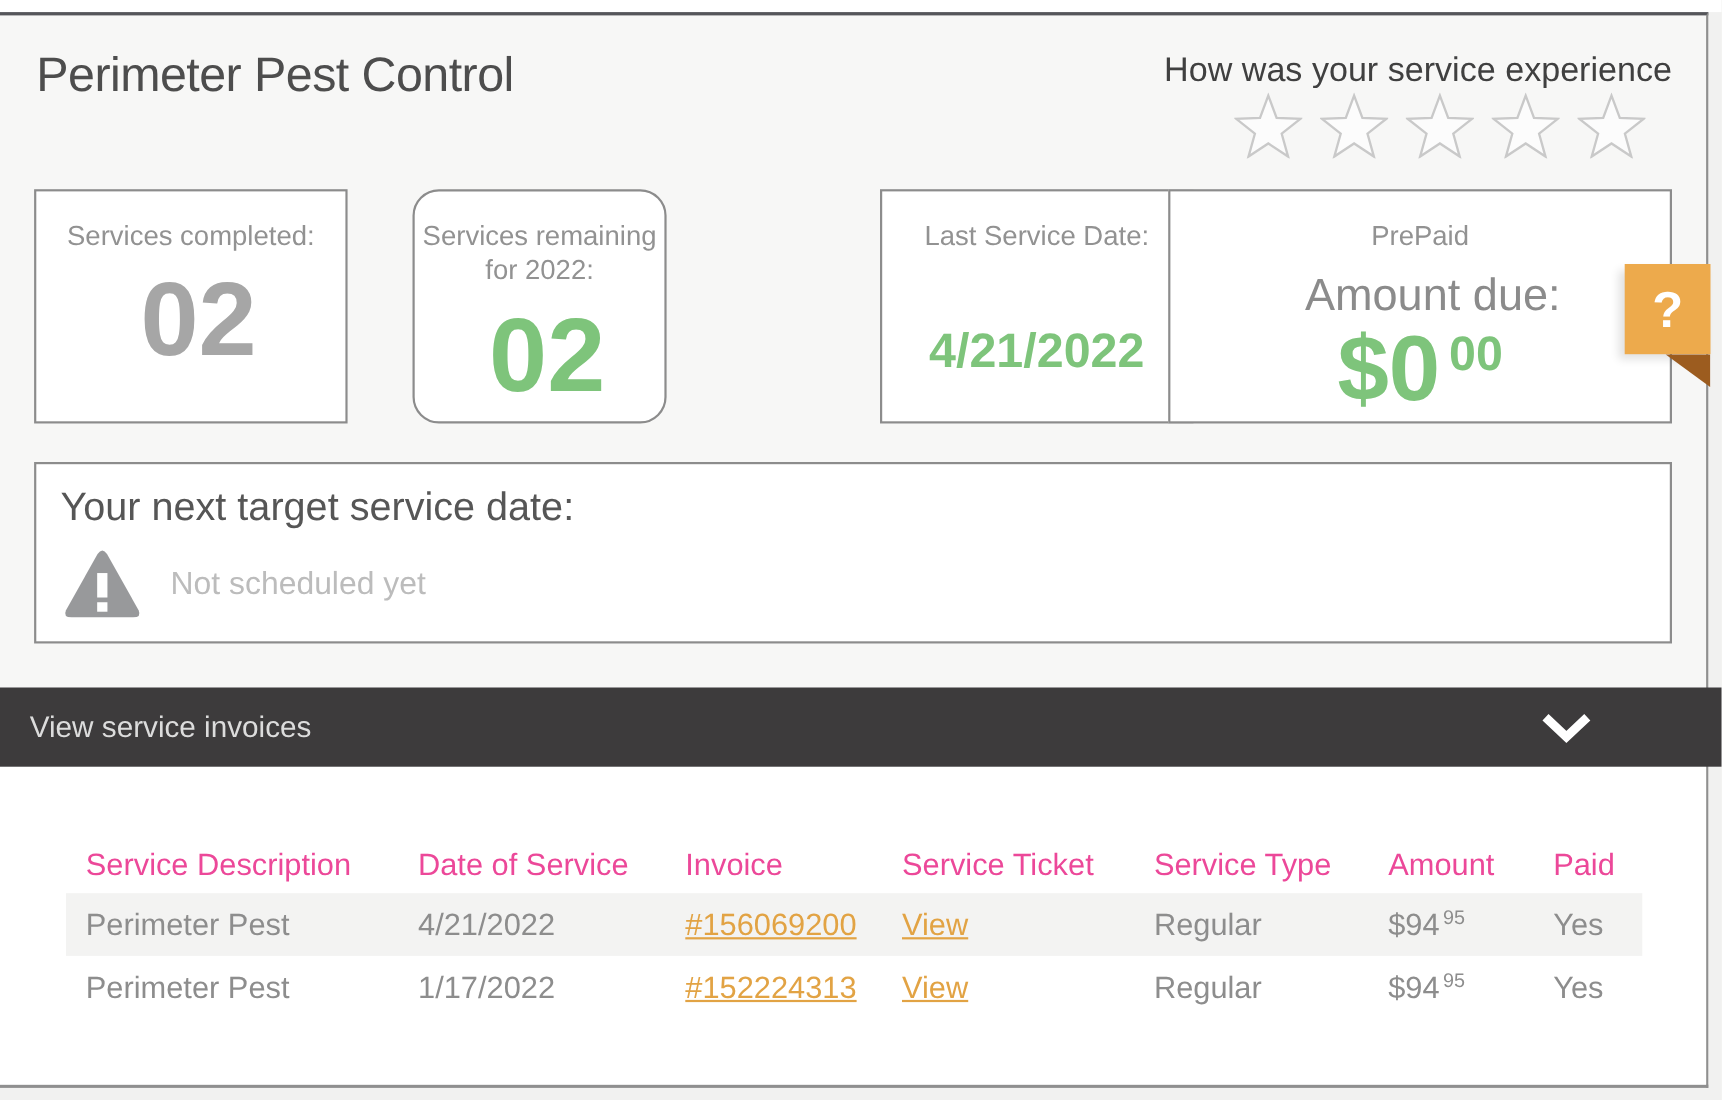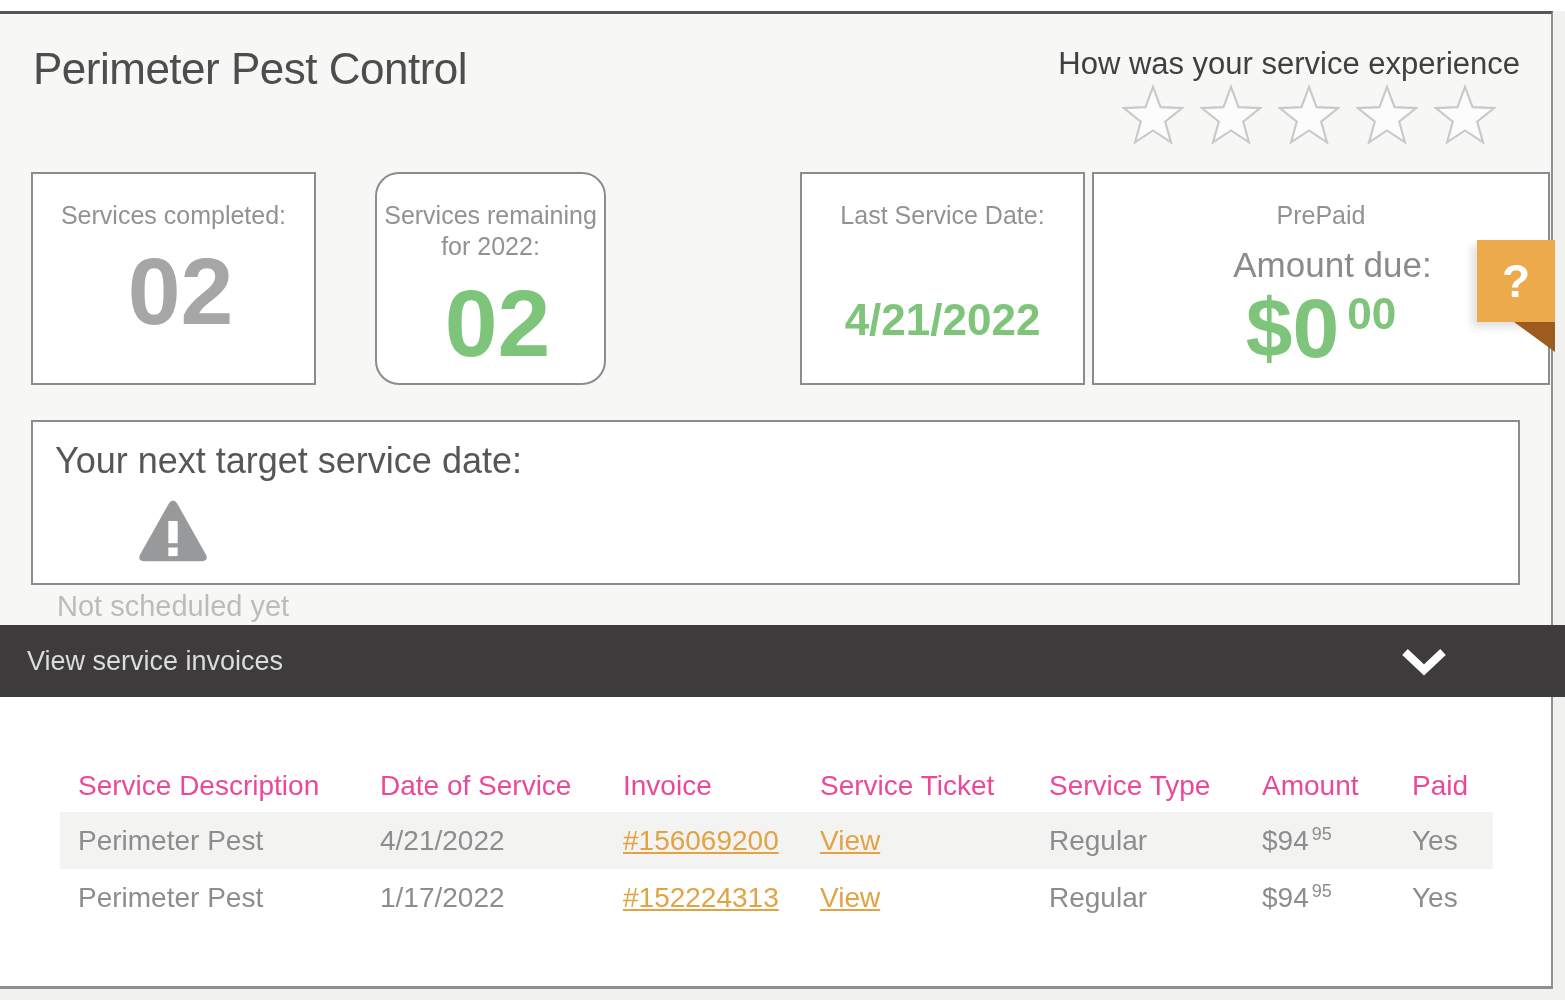"PrePaid" .card-4 { left: 1092px -> 1062px }
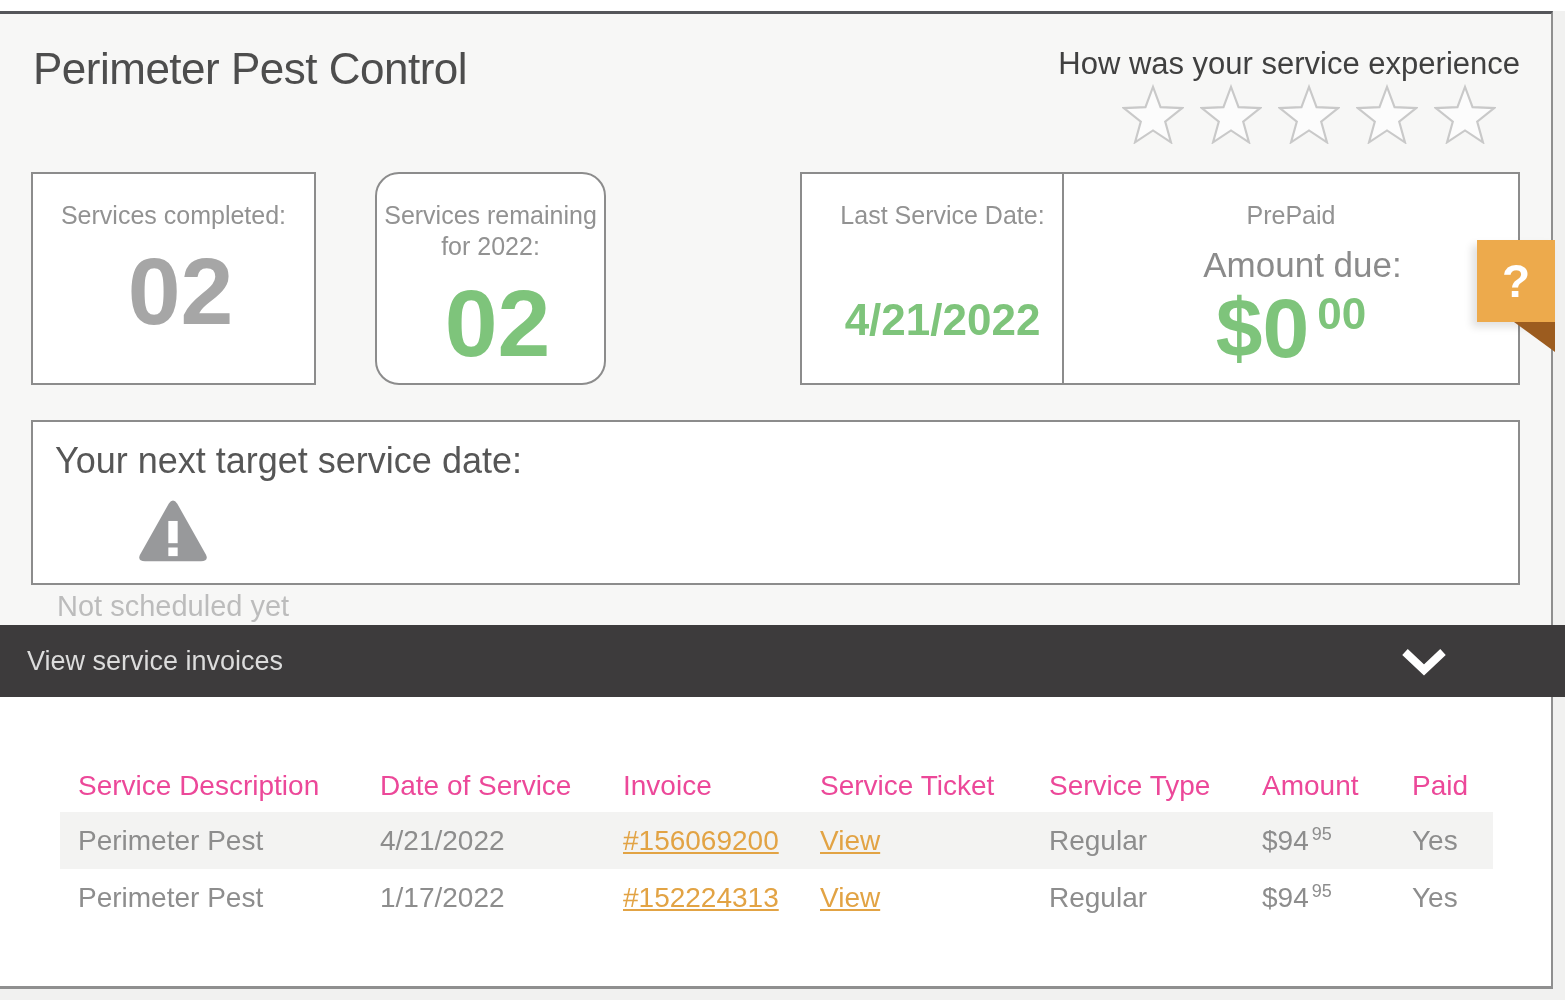"Amount due:" .amount-label { font-size: 35px -> 41px }
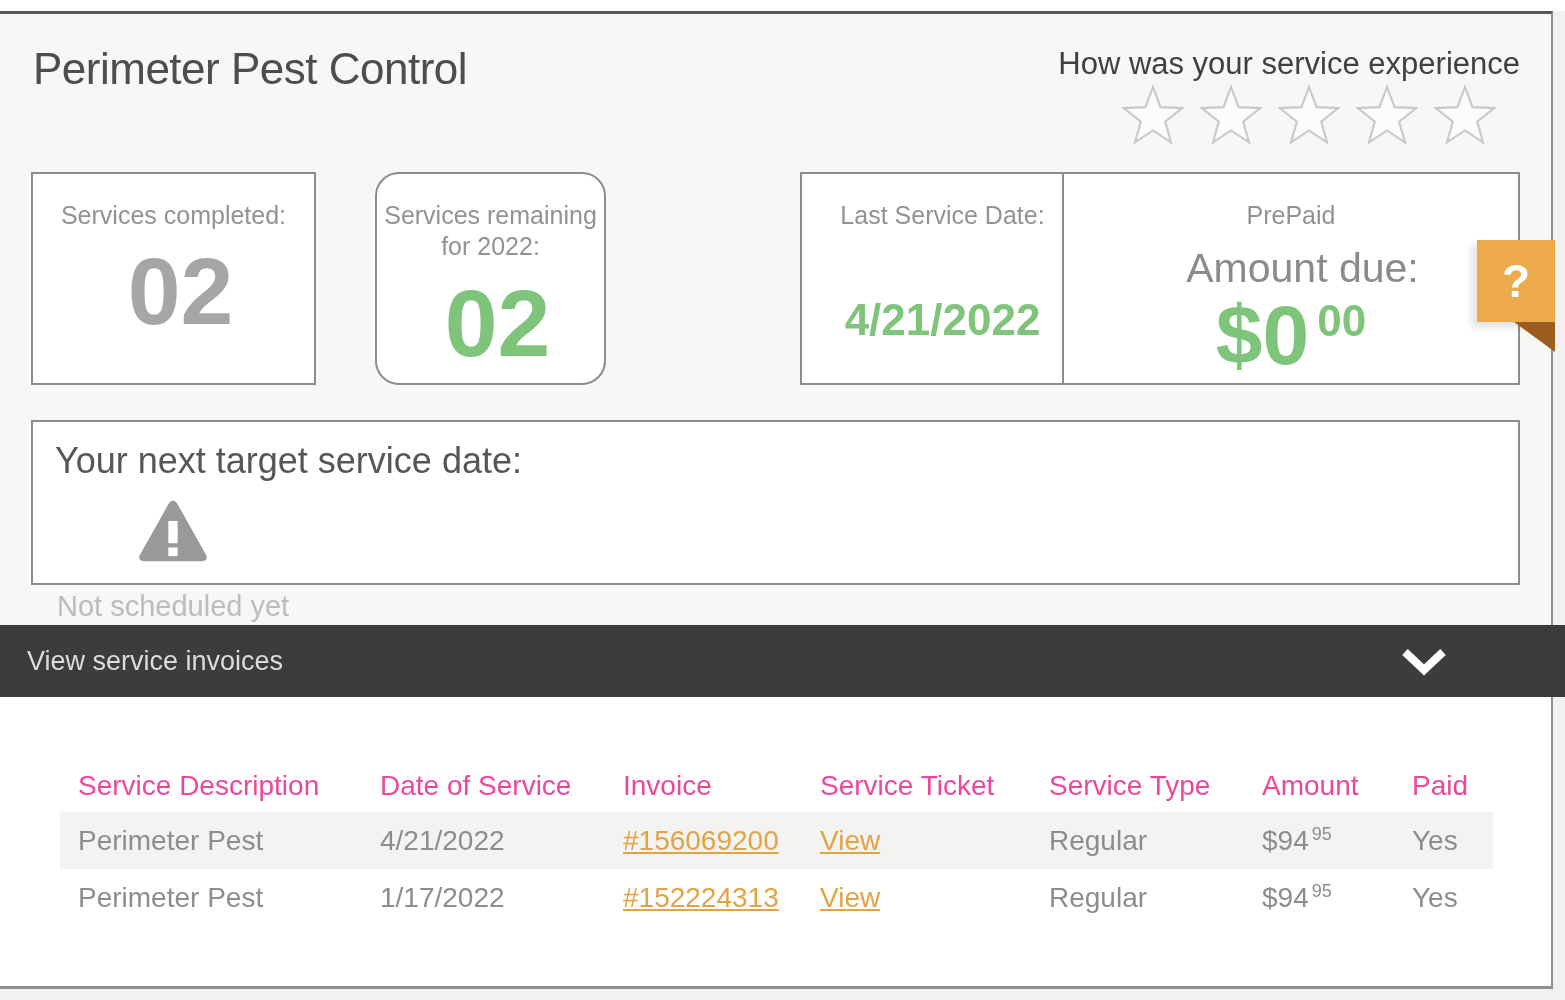"Not scheduled yet" .next-status-row { flex-direction: column -> none }
